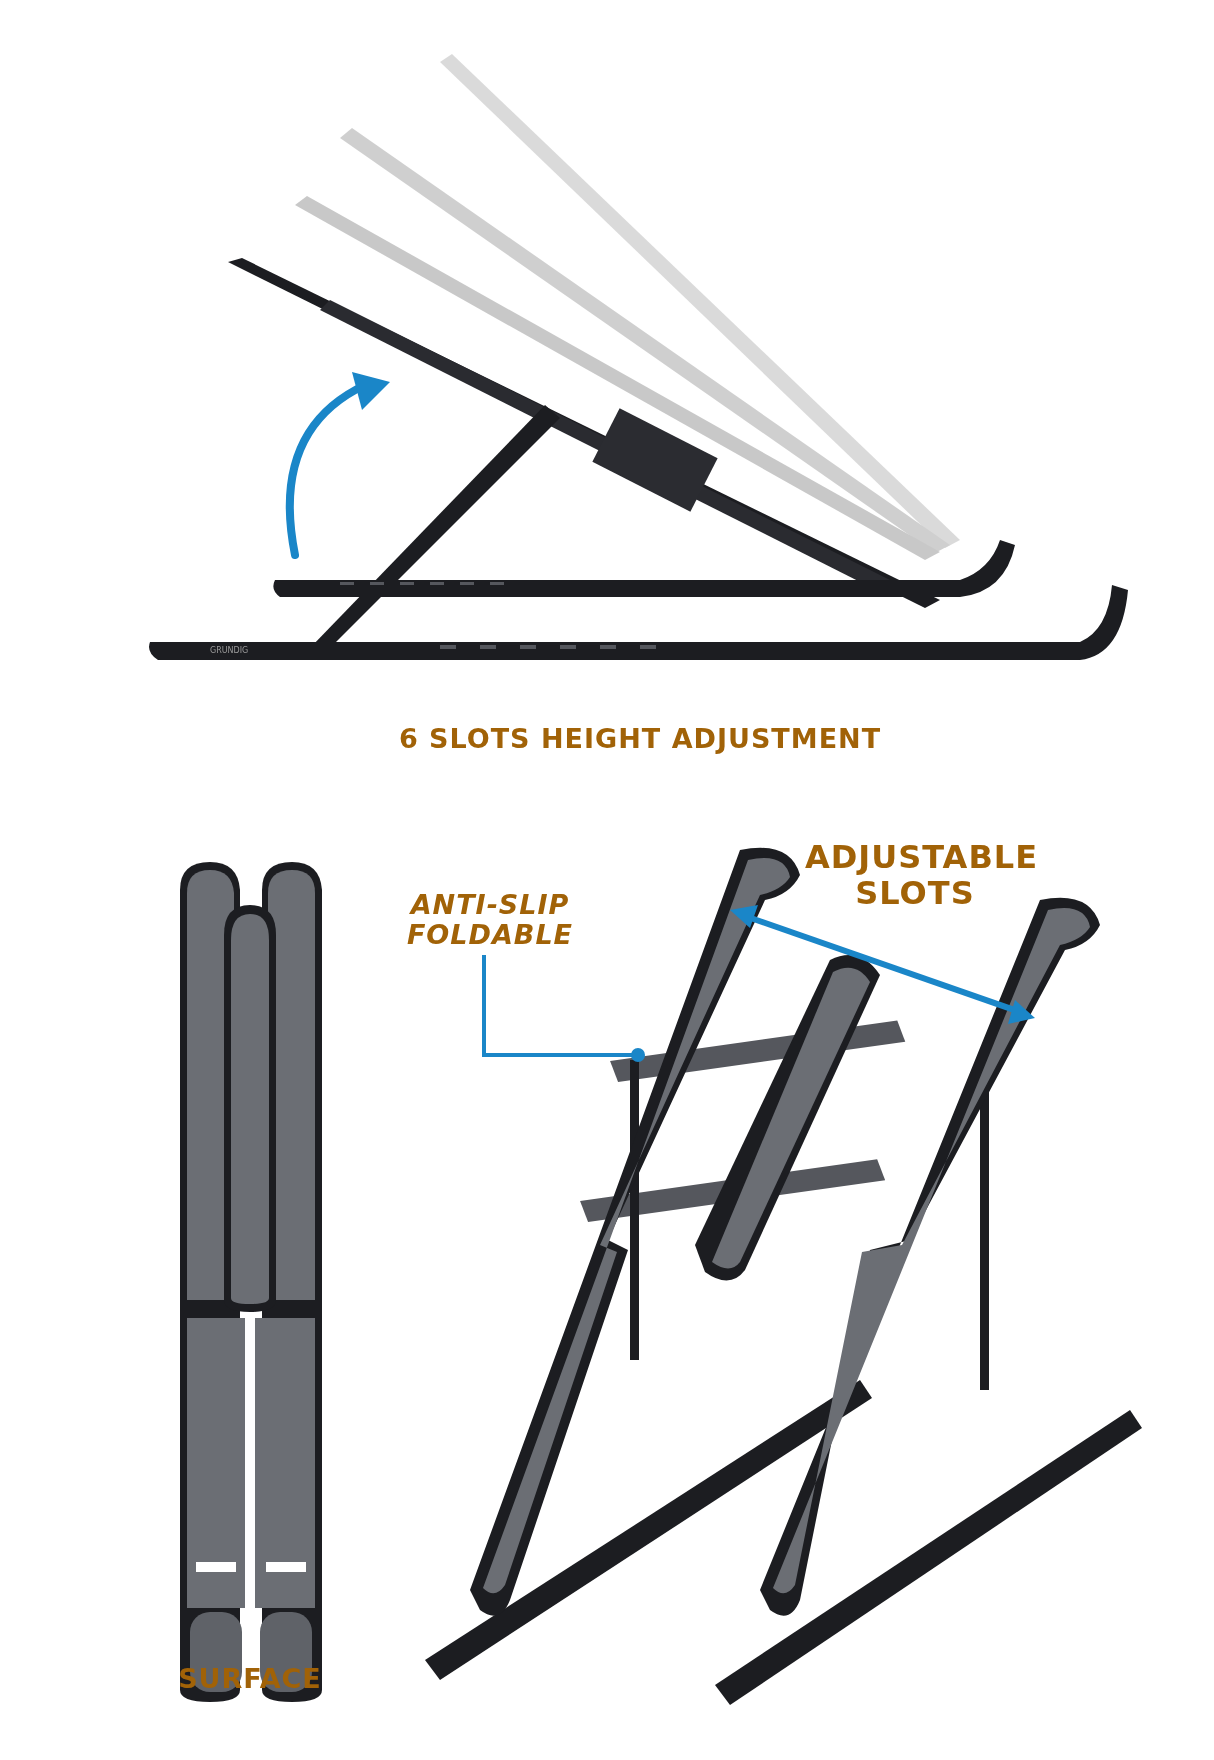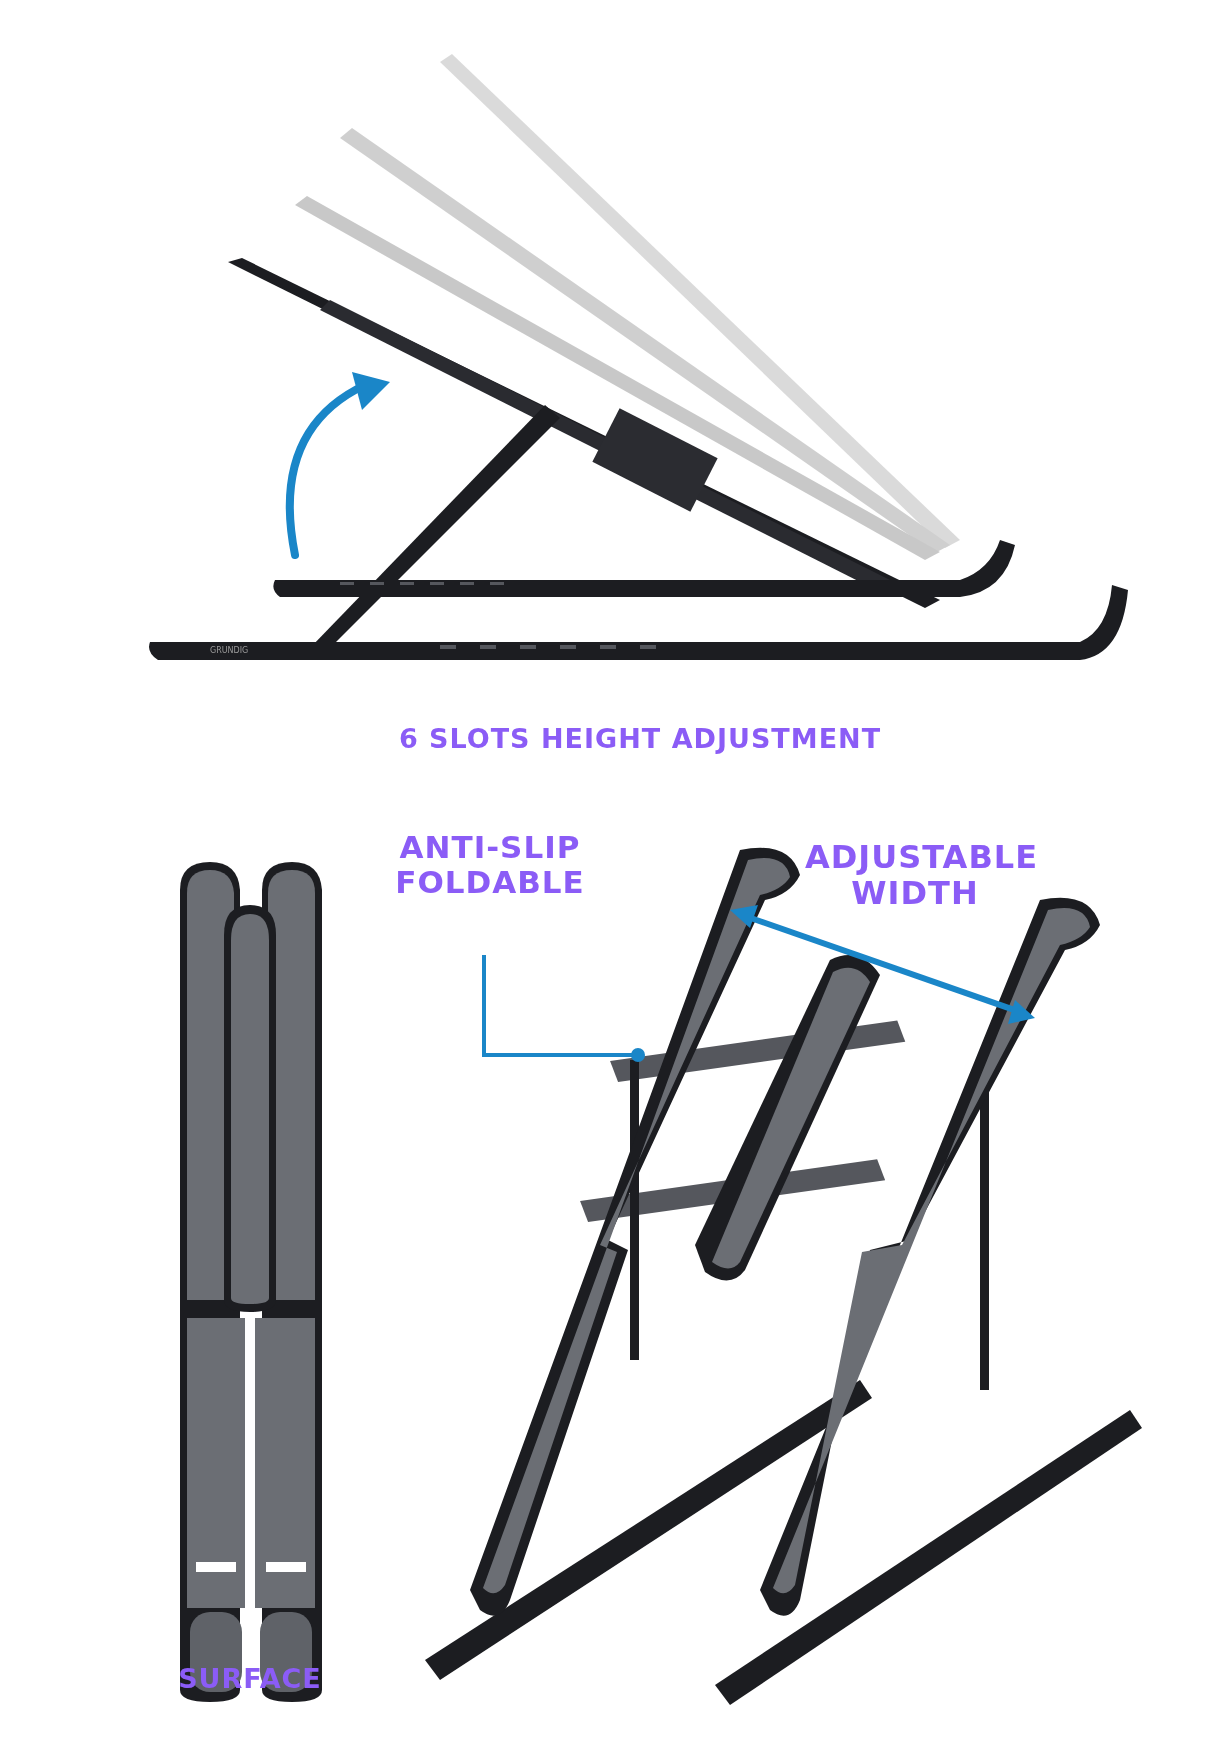"6 SLOTS HEIGHT ADJUSTMENT" .label { color: #8b5cf6 -> #a16207 }
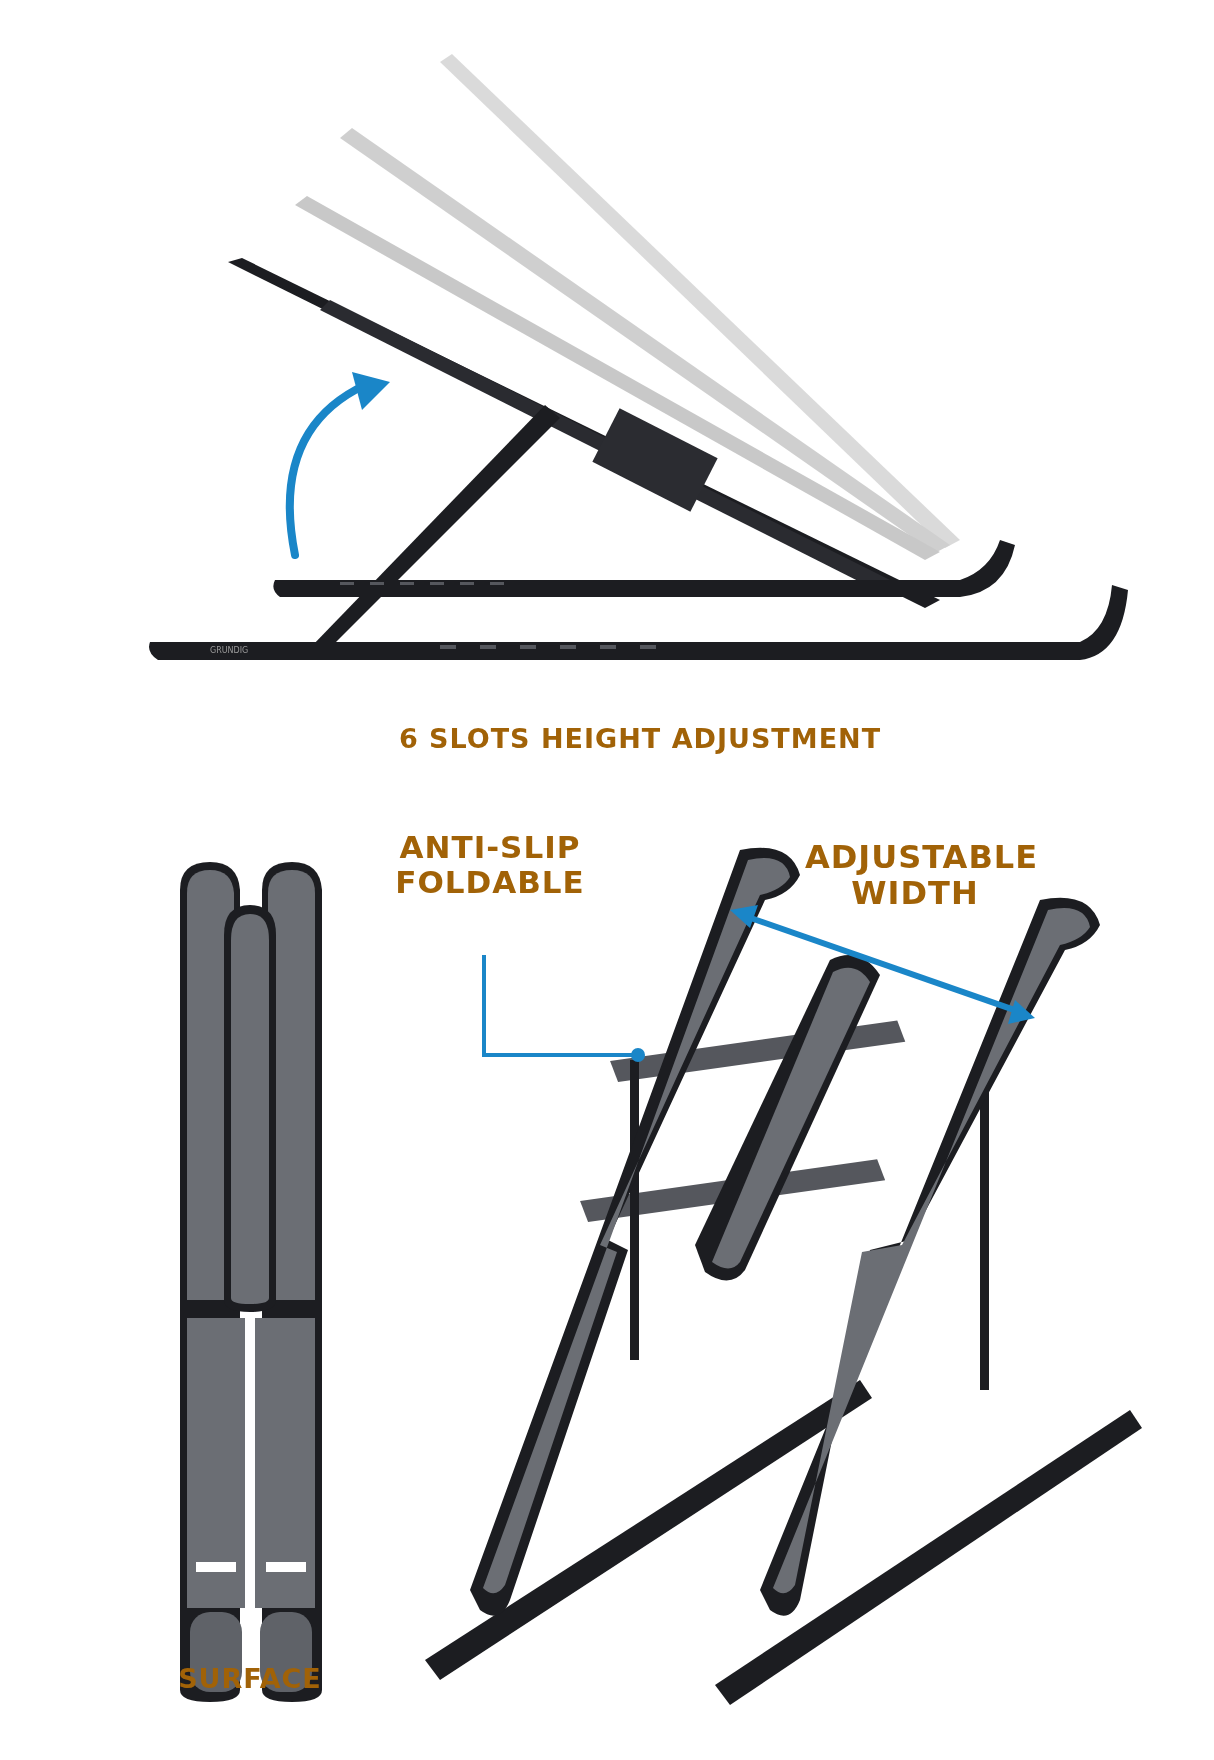"ANTI-SLIP" div.label { font-size: 31px -> 27px; font-style: none -> italic; top: 830px -> 890px }
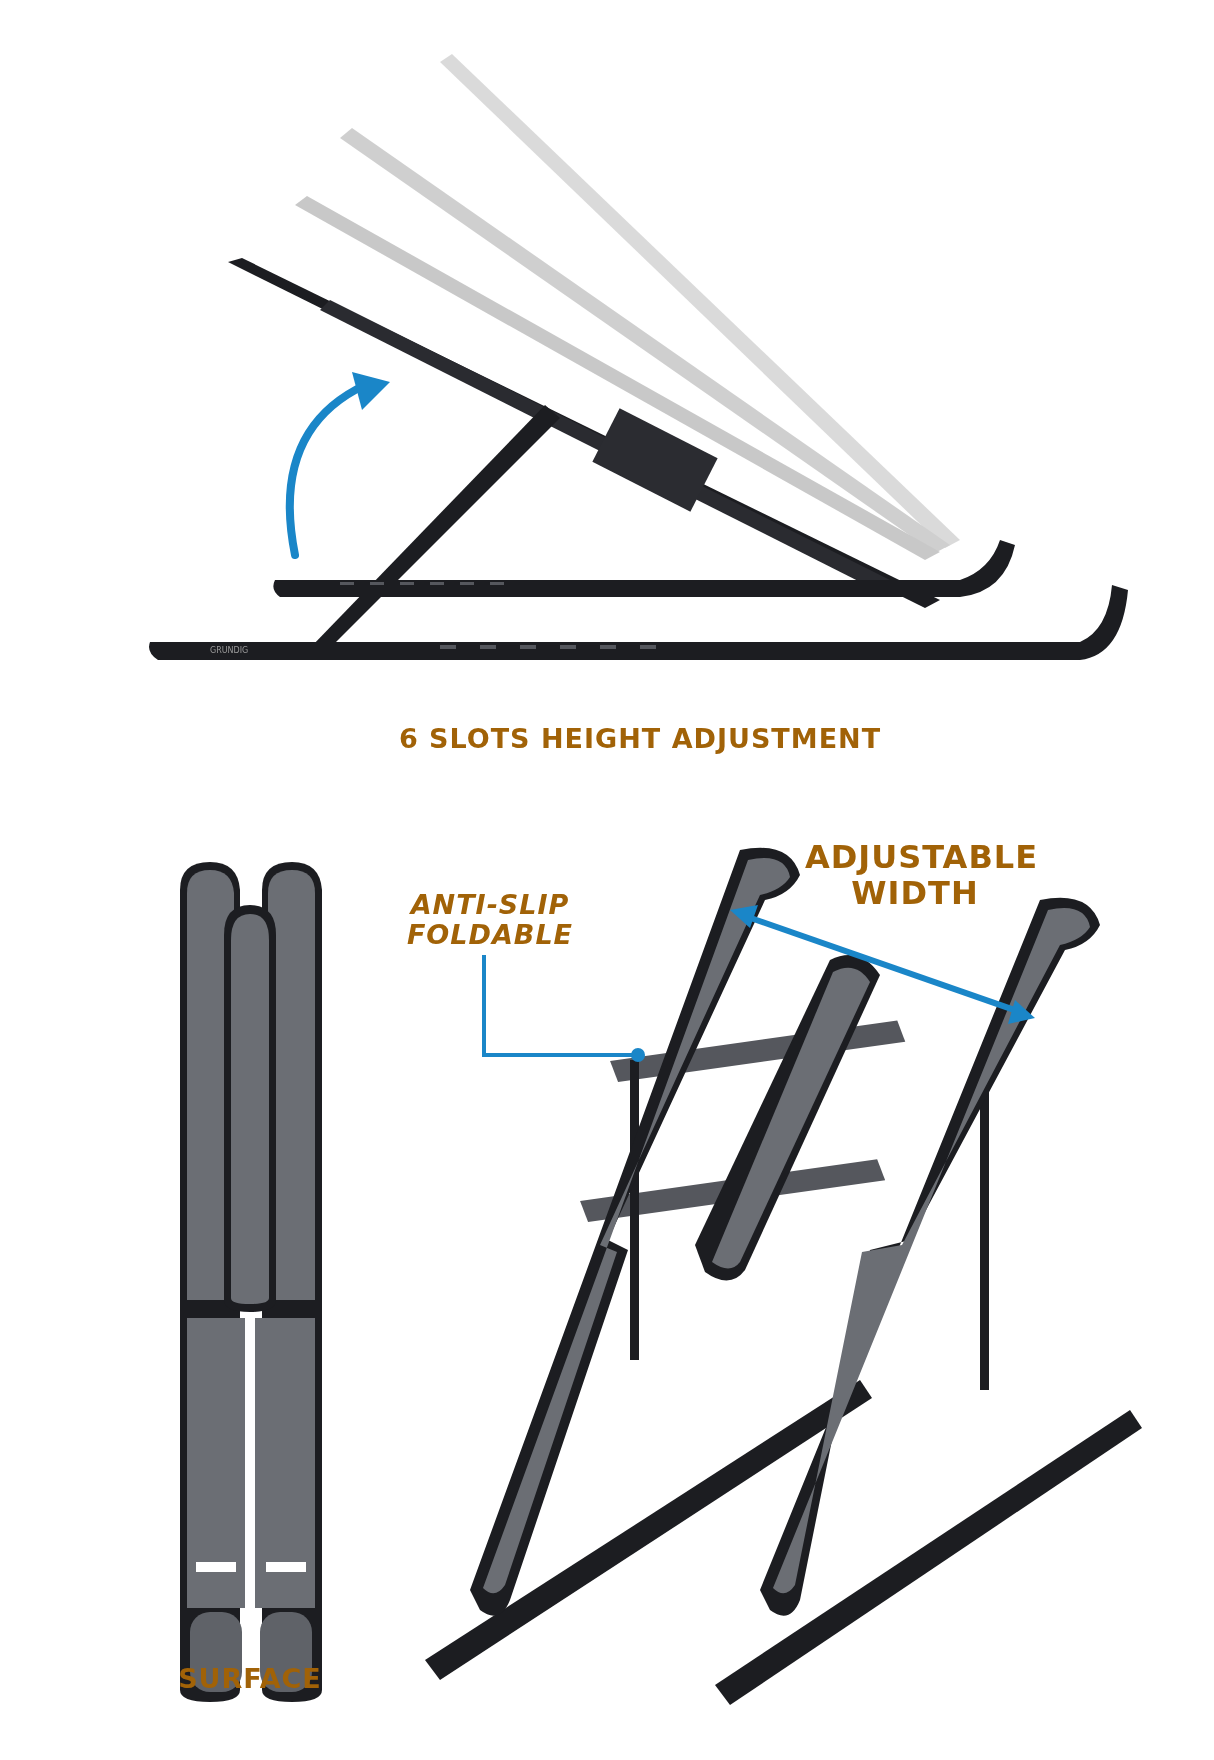"WIDTH" div { text: WIDTH -> SLOTS }
